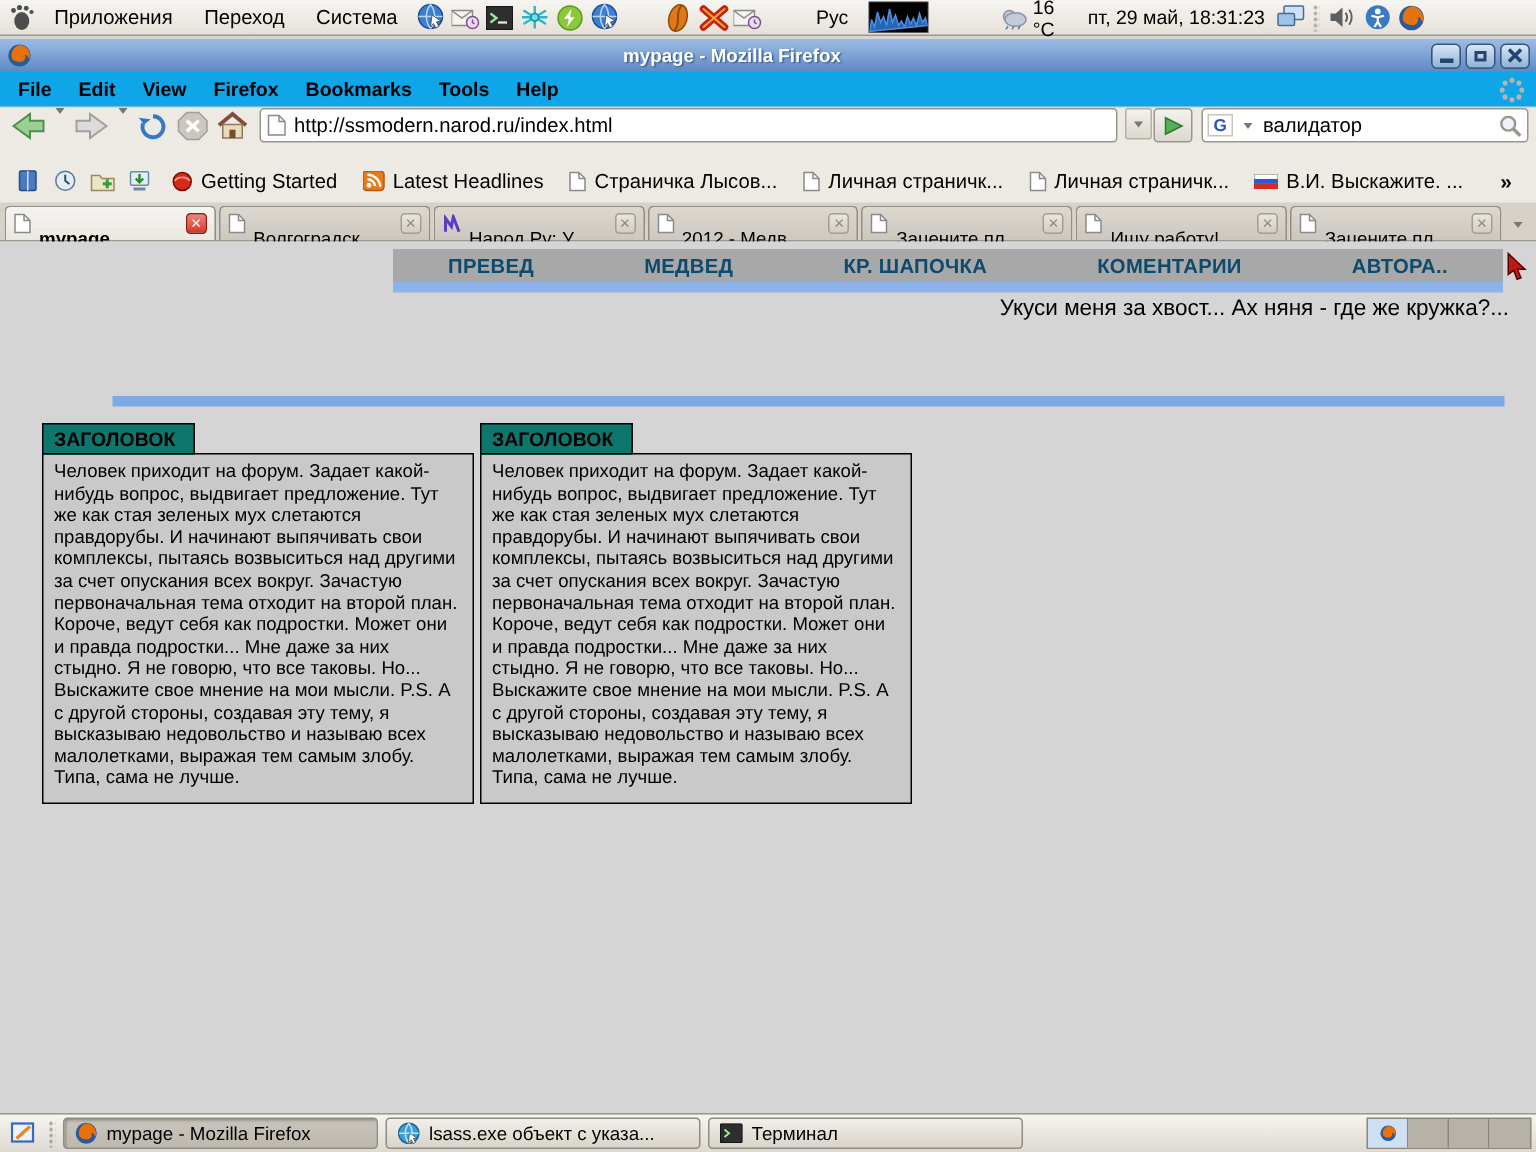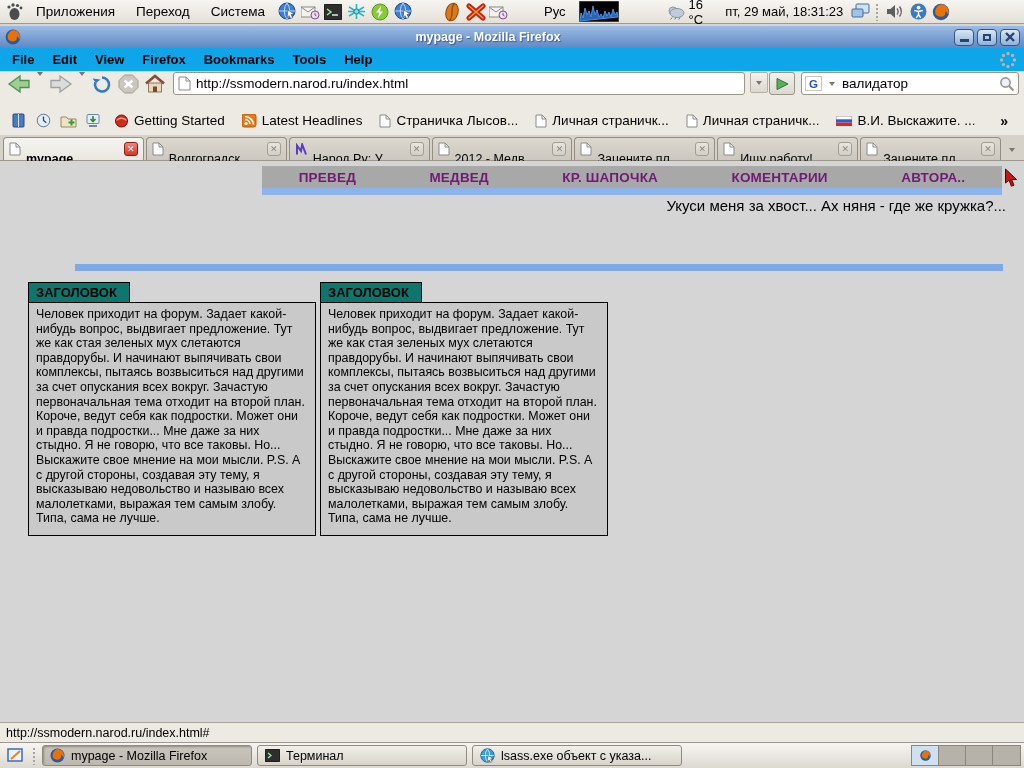"ПРЕВЕД" .page-nav-item { color: #701a75 -> #0c4a6e }
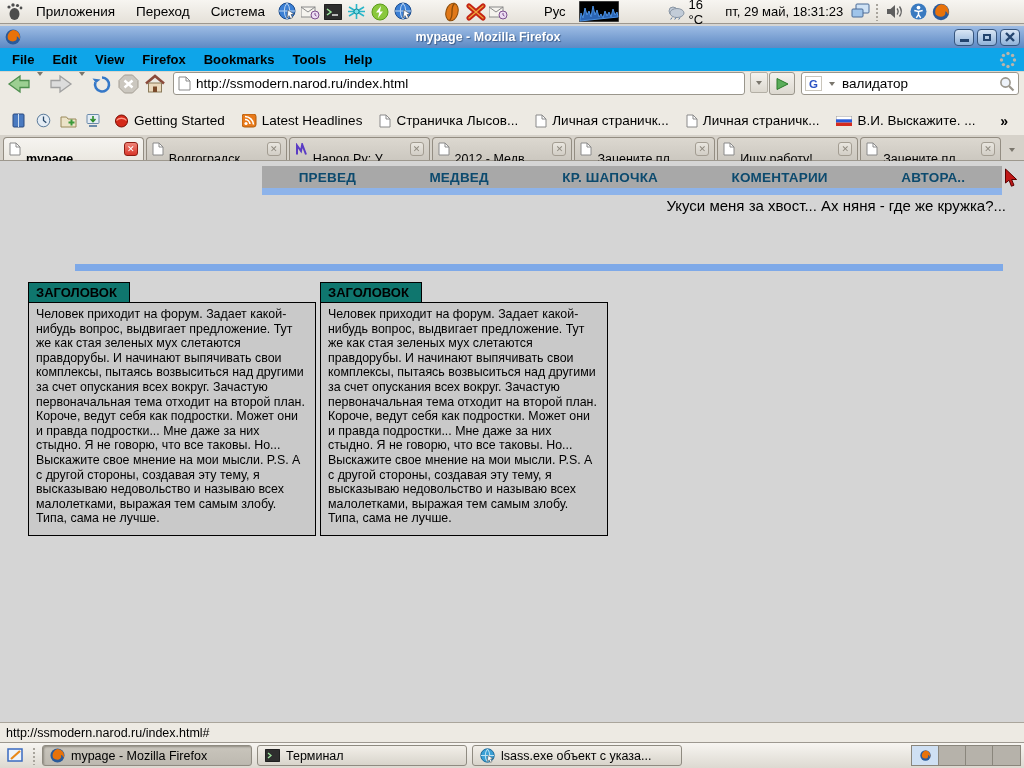"http://ssmodern.narod.ru/index.html#" div.statusbar { html: <div> <span>http://ssmodern.narod.ru/index.html#</span> </div> -> none }
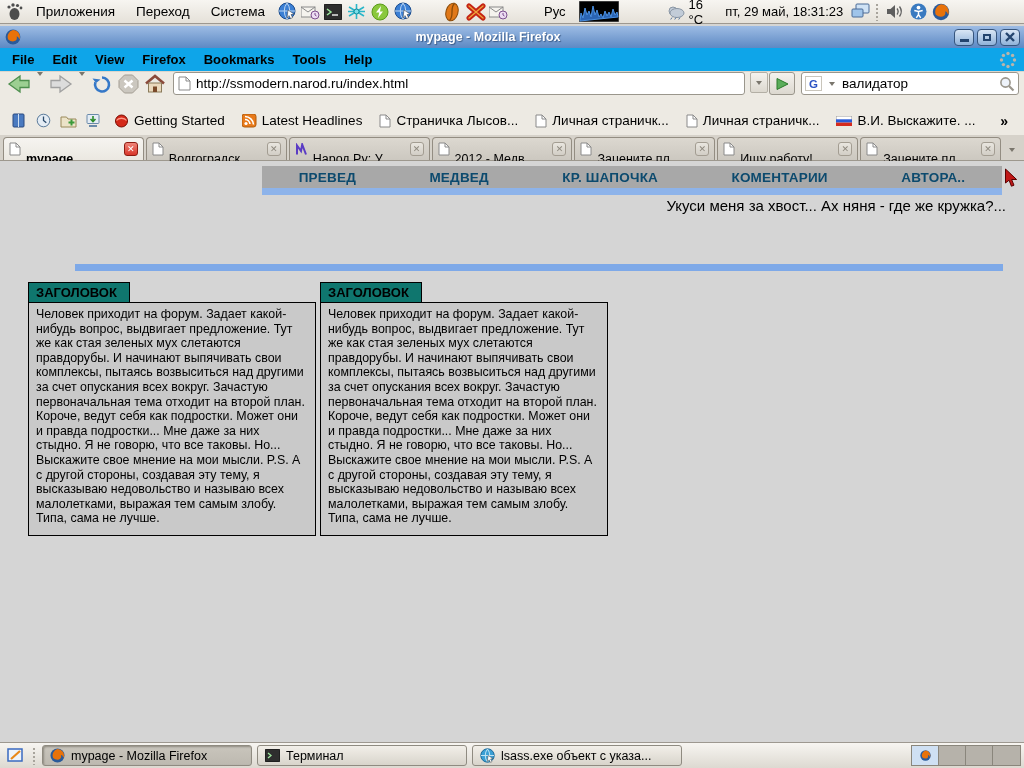"Терминал" div.task-btn { order: before "lsass.exe объект с указа..." -> after "lsass.exe объект с указа..." }
